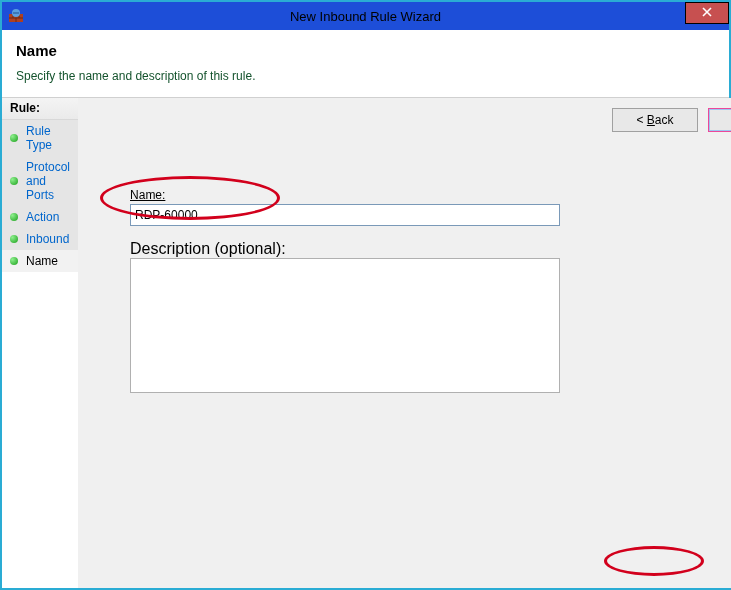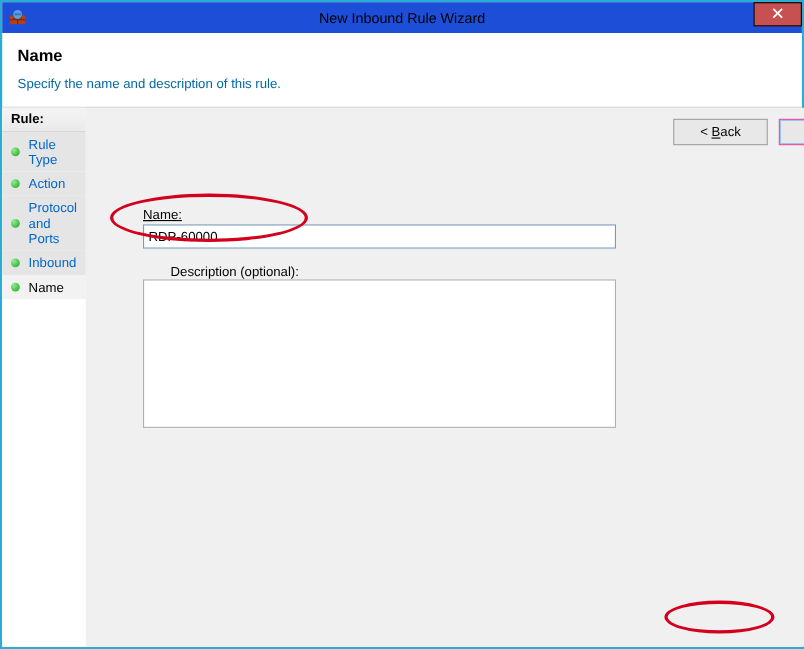"Specify the name and description" .header .subtitle { color: #0369a1 -> #14532d }
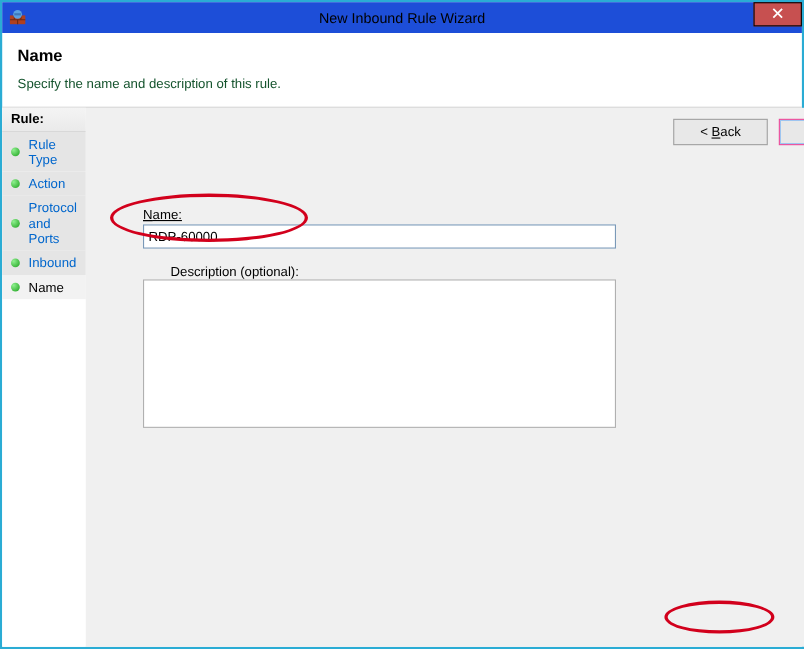"Action" div.step { order: before "Protocol and Ports" -> after "Protocol and Ports" }
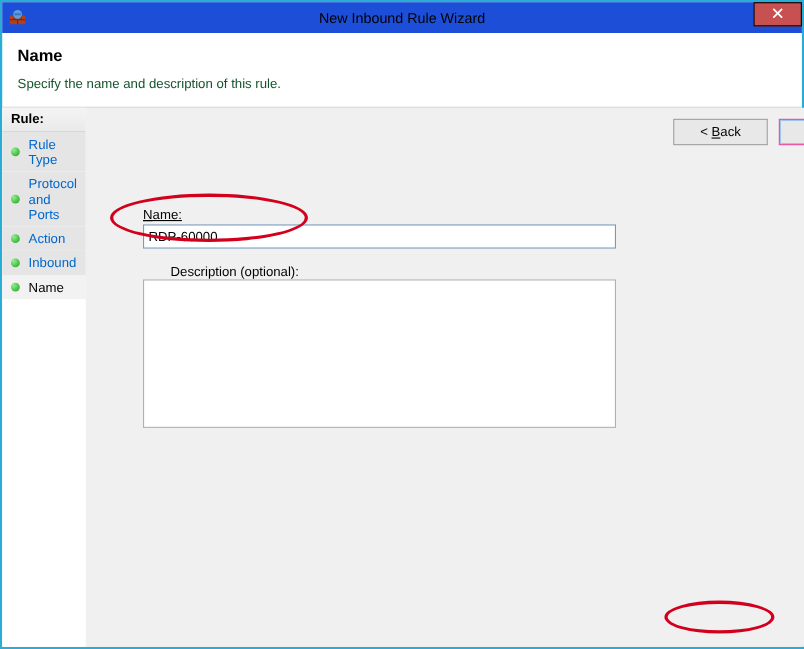"Description (optional):" .desc-label { font-size: 12px -> 16px; margin-left: 25px -> none }
